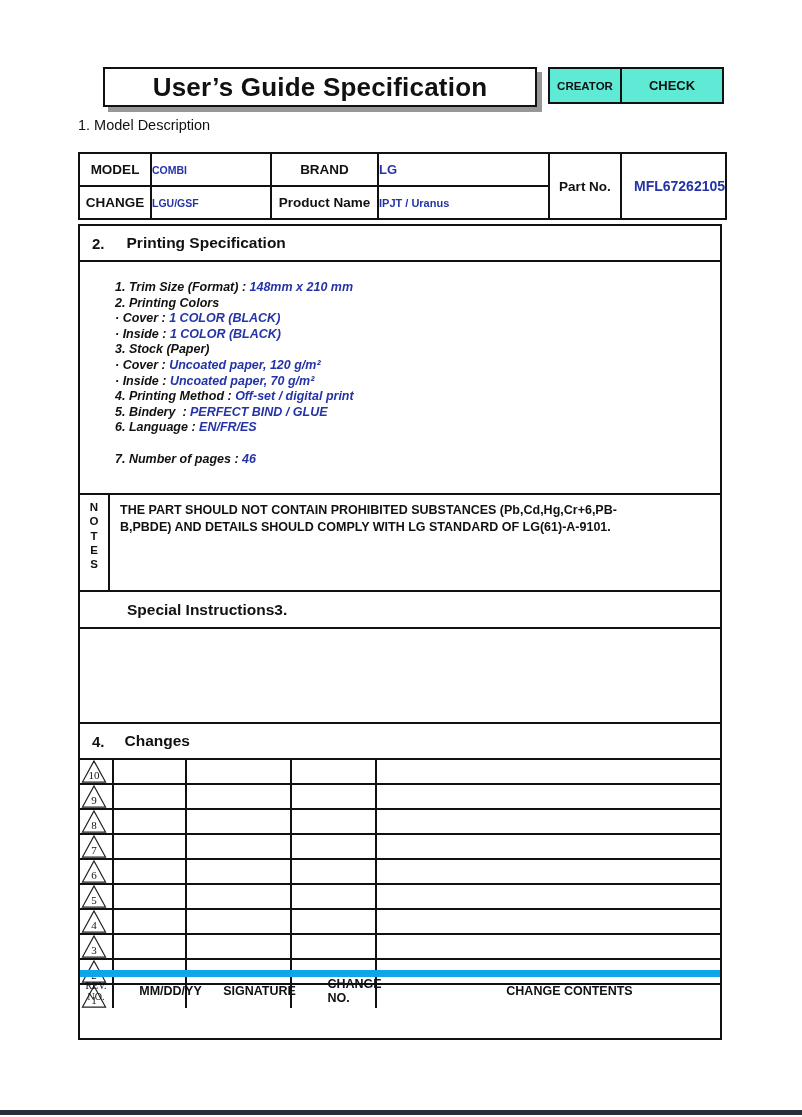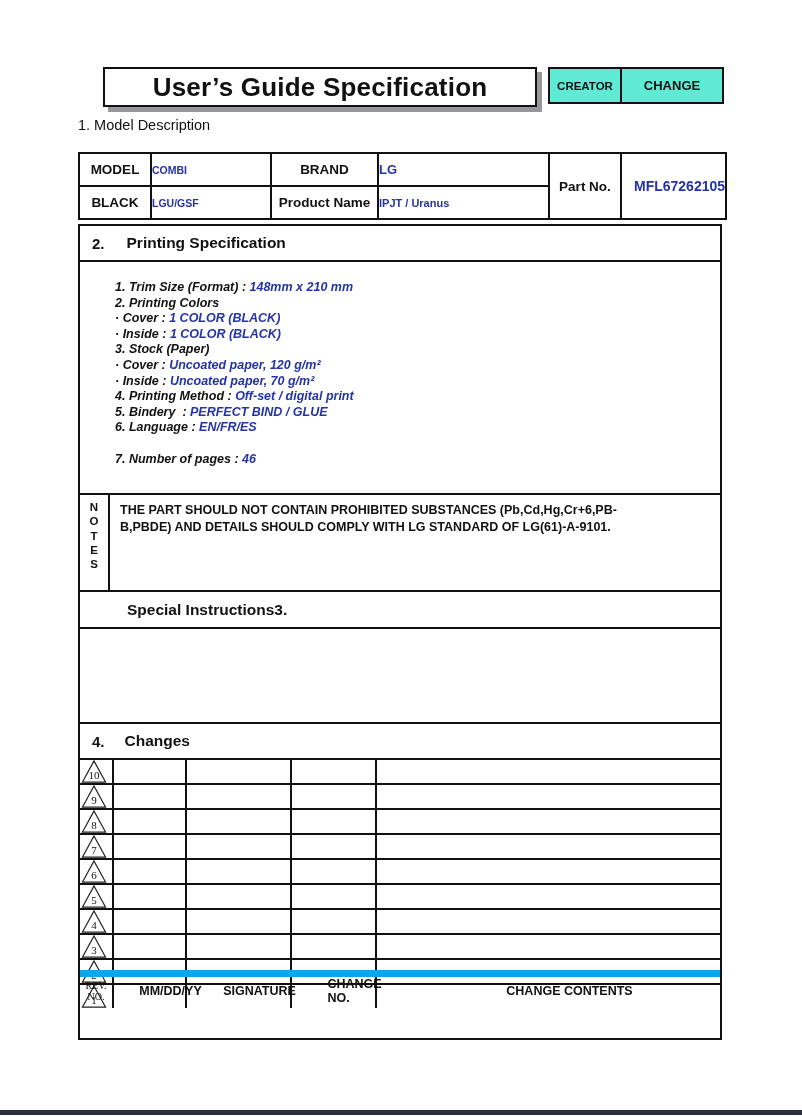"CHANGE" td.cc-h2 { text: CHANGE -> CHECK }
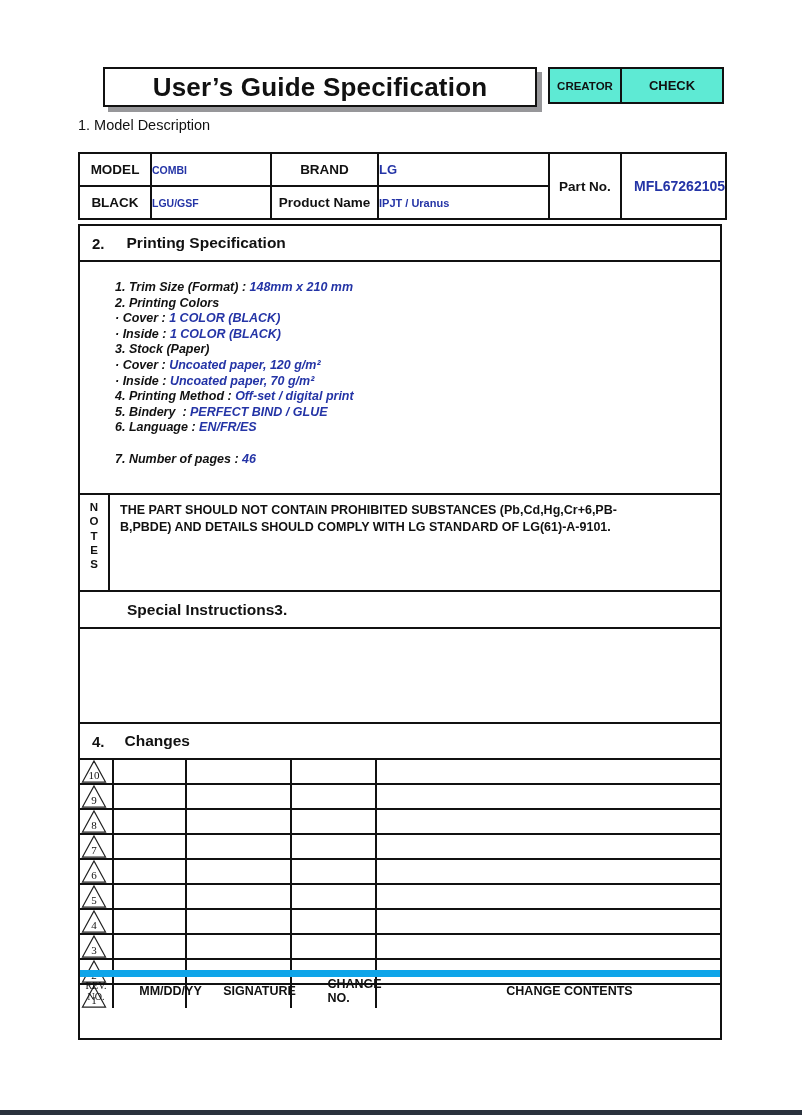"BLACK" td.mt-lbl { text: BLACK -> CHANGE }
